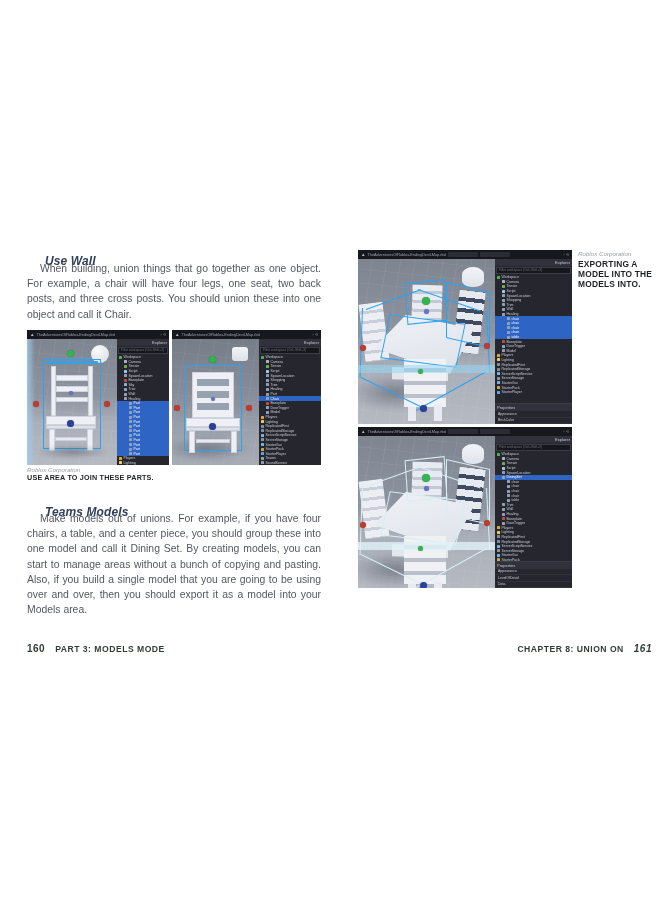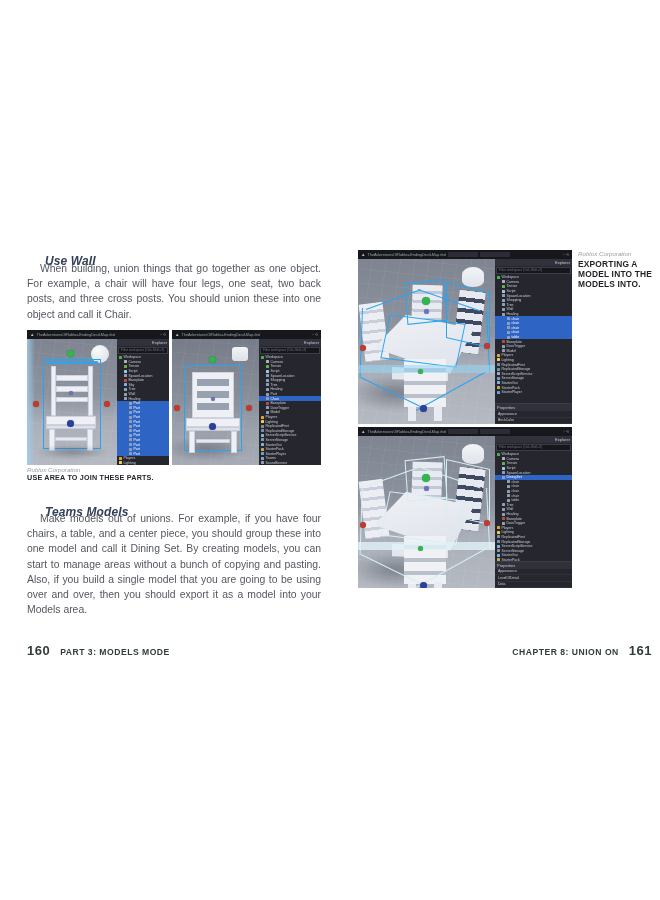"160" .pn { font-size: 13px -> 10px }
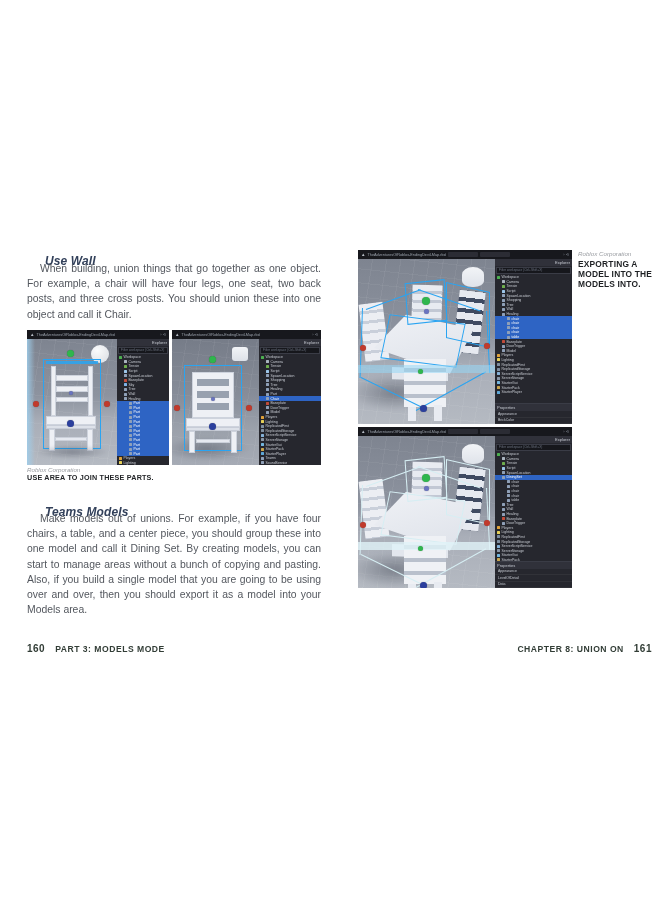"161" .fr .pn { font-style: none -> italic }
